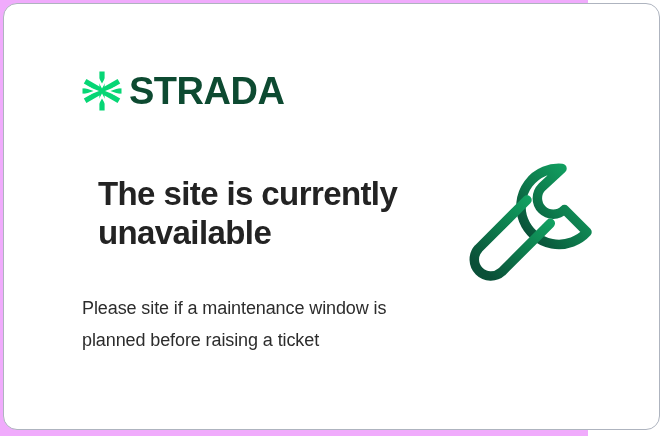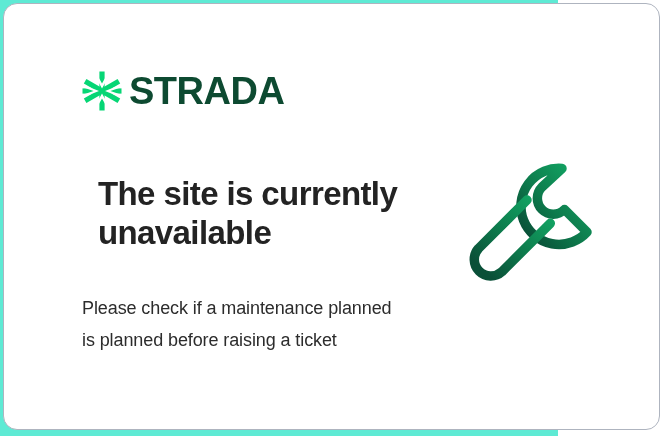"STRADA" .page { background: #5eead4 -> #f0abfc; padding-left: none -> 30px }
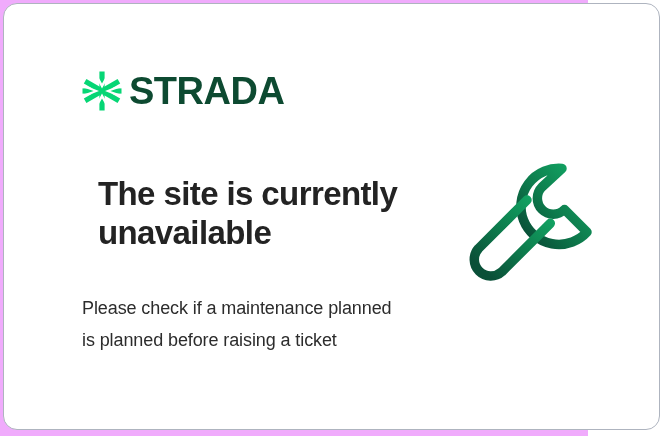"Please check if a maintenance" p.body-copy { text: check if a maintenance planned -> site if a maintenance window }
